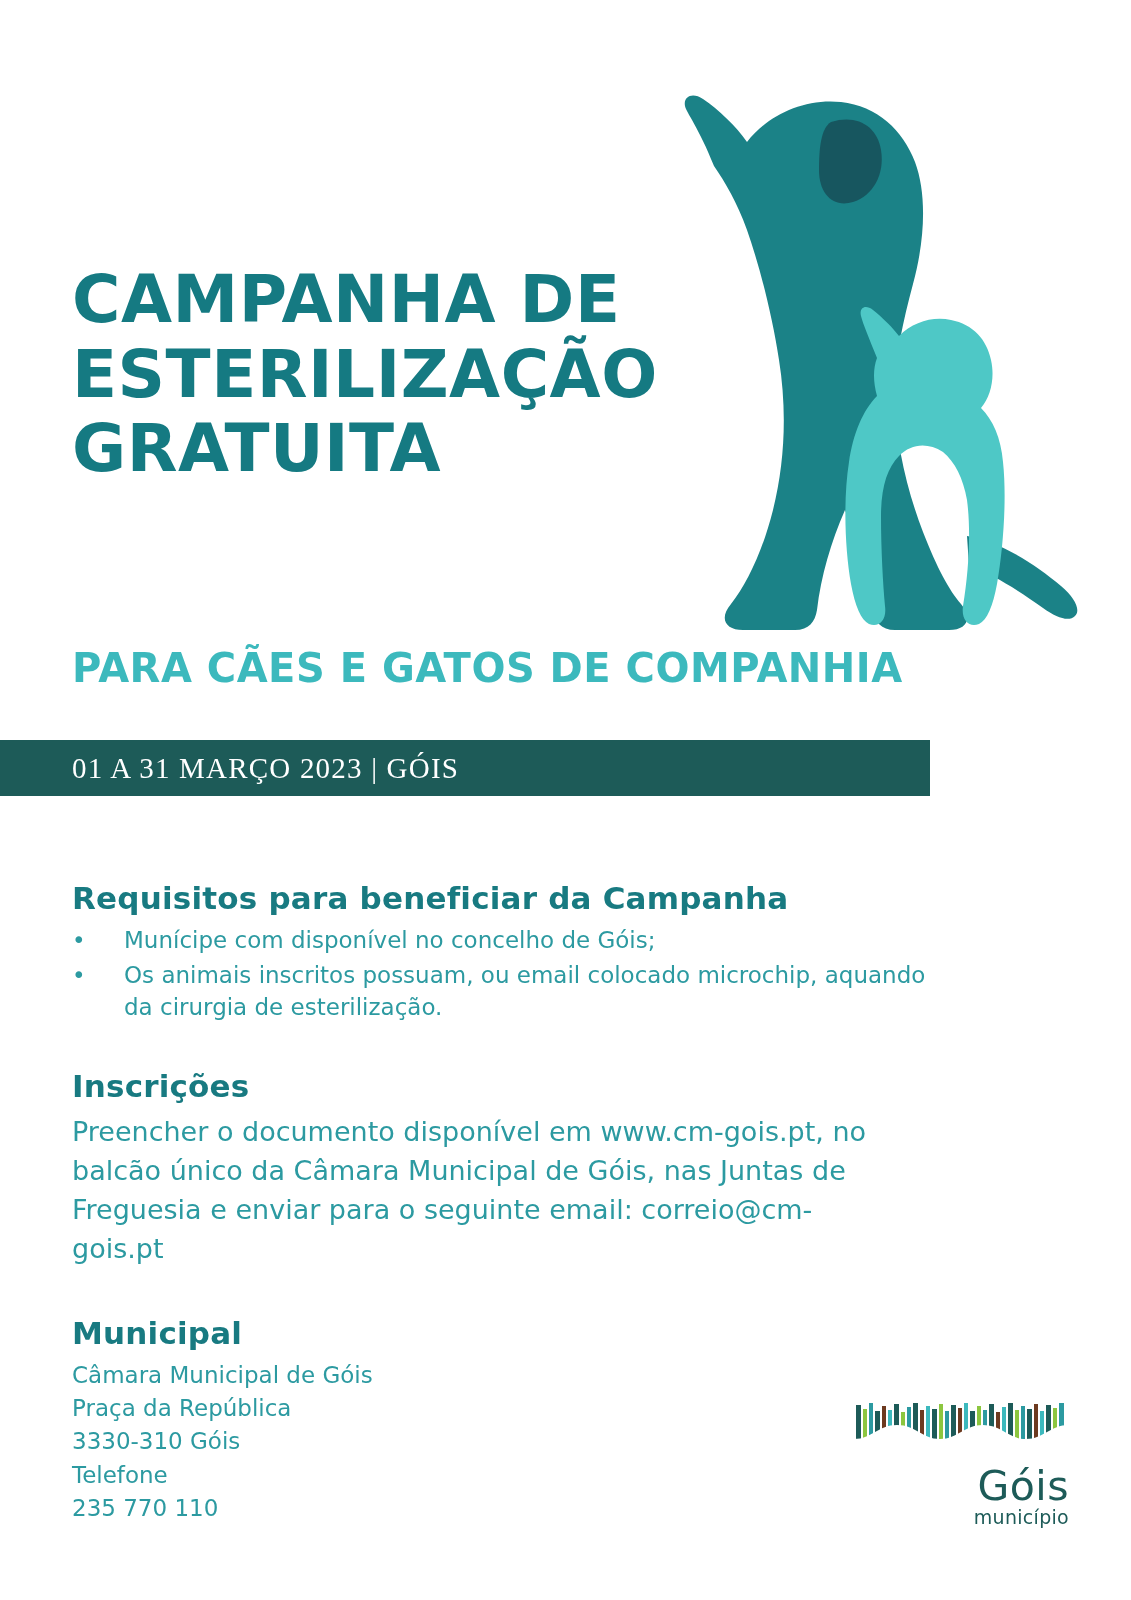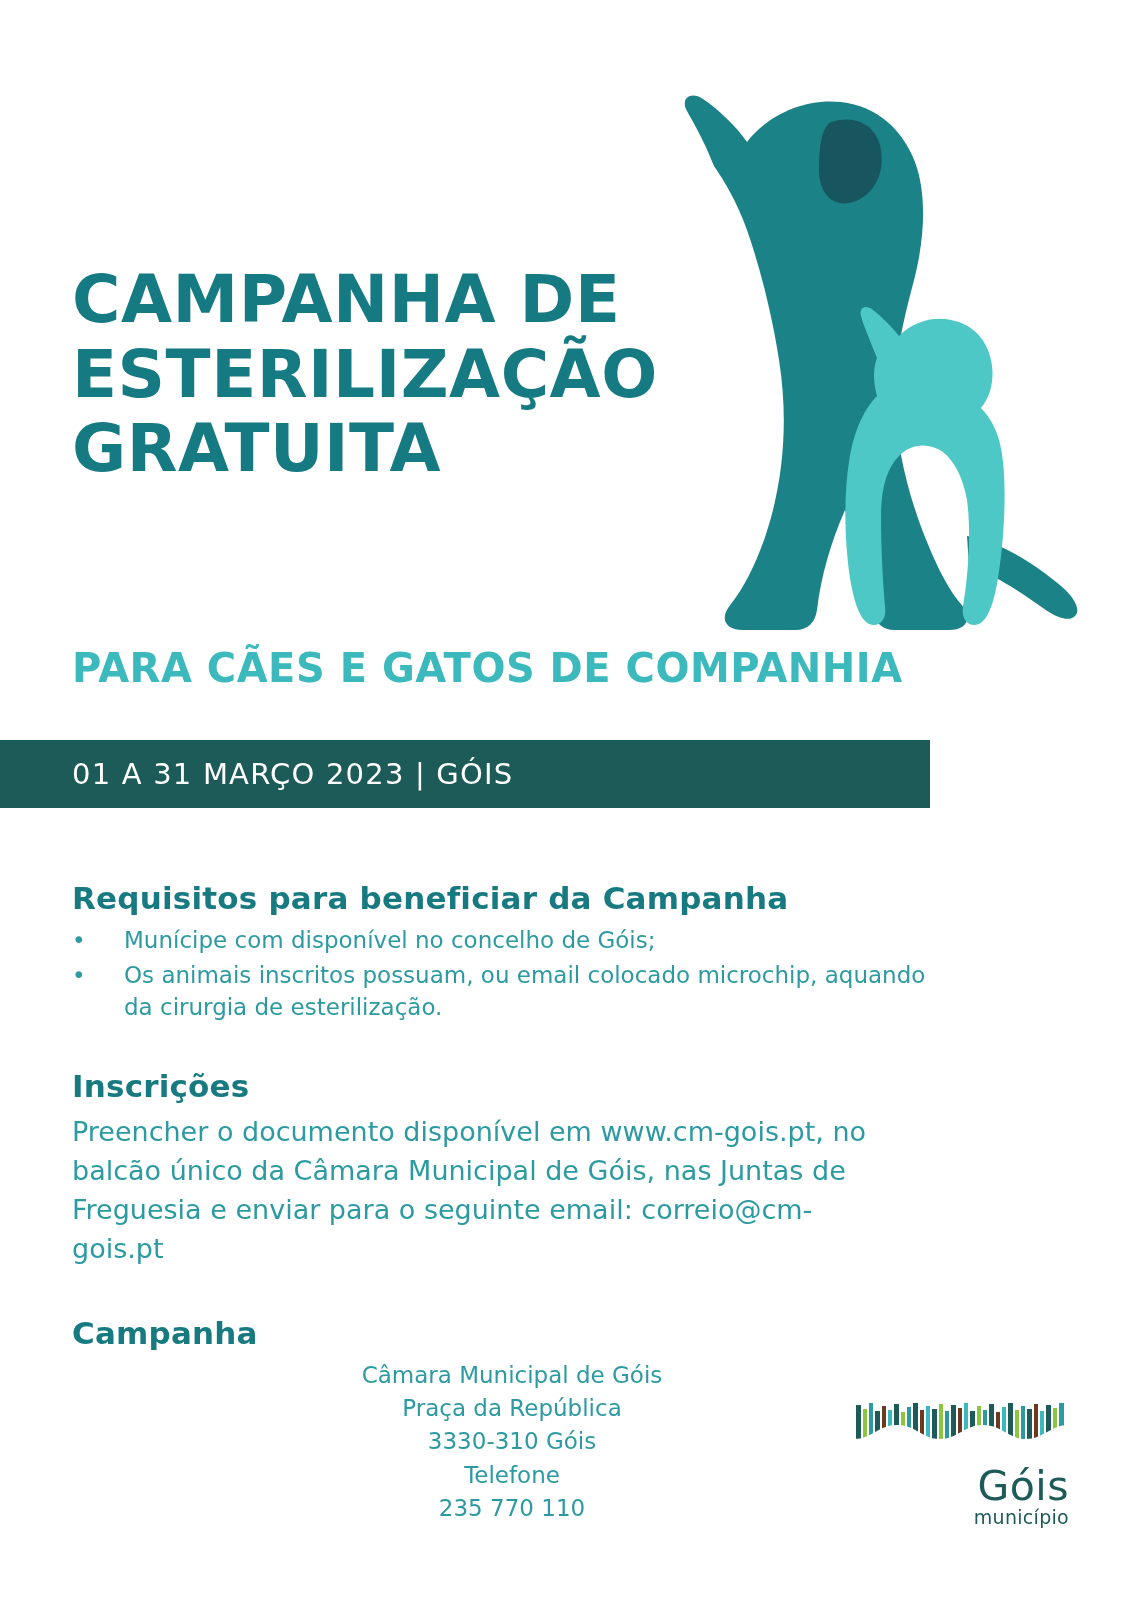"01 A 31 MARÇO 2023" .date-band { font-family: none -> Liberation Serif, serif; height: 68px -> 56px }
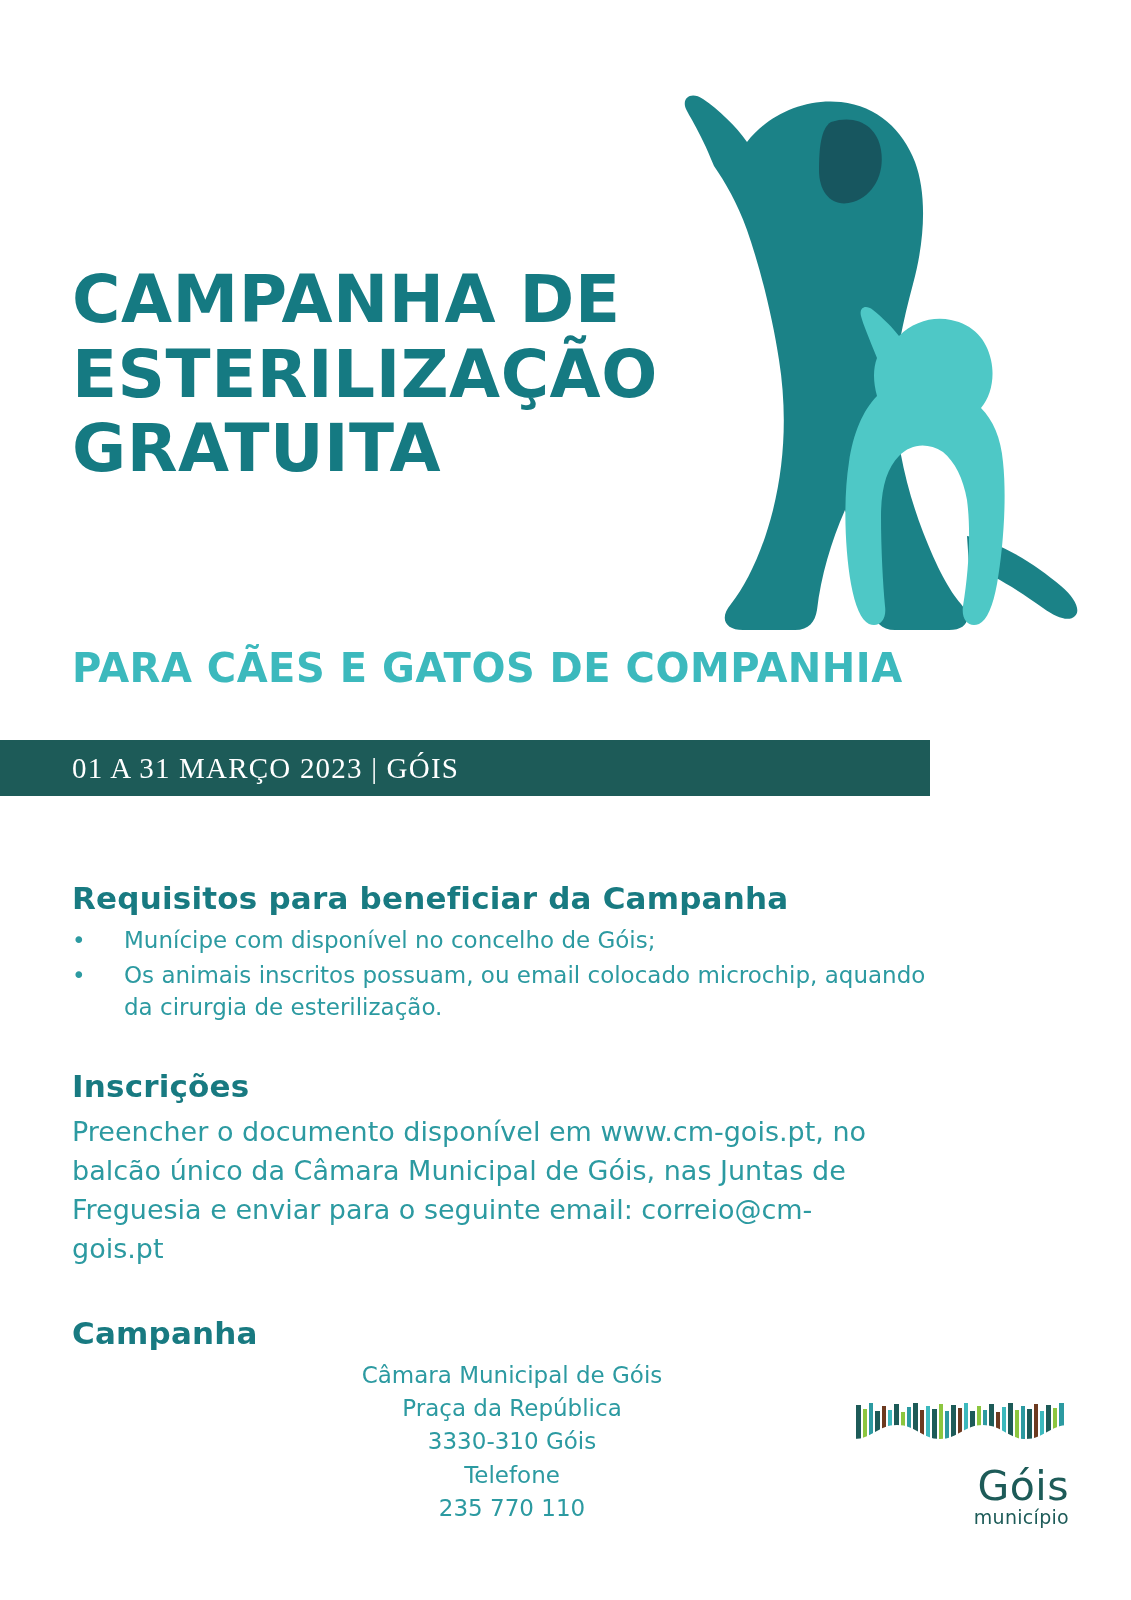"Campanha" h2.section-title { text: Campanha -> Municipal }
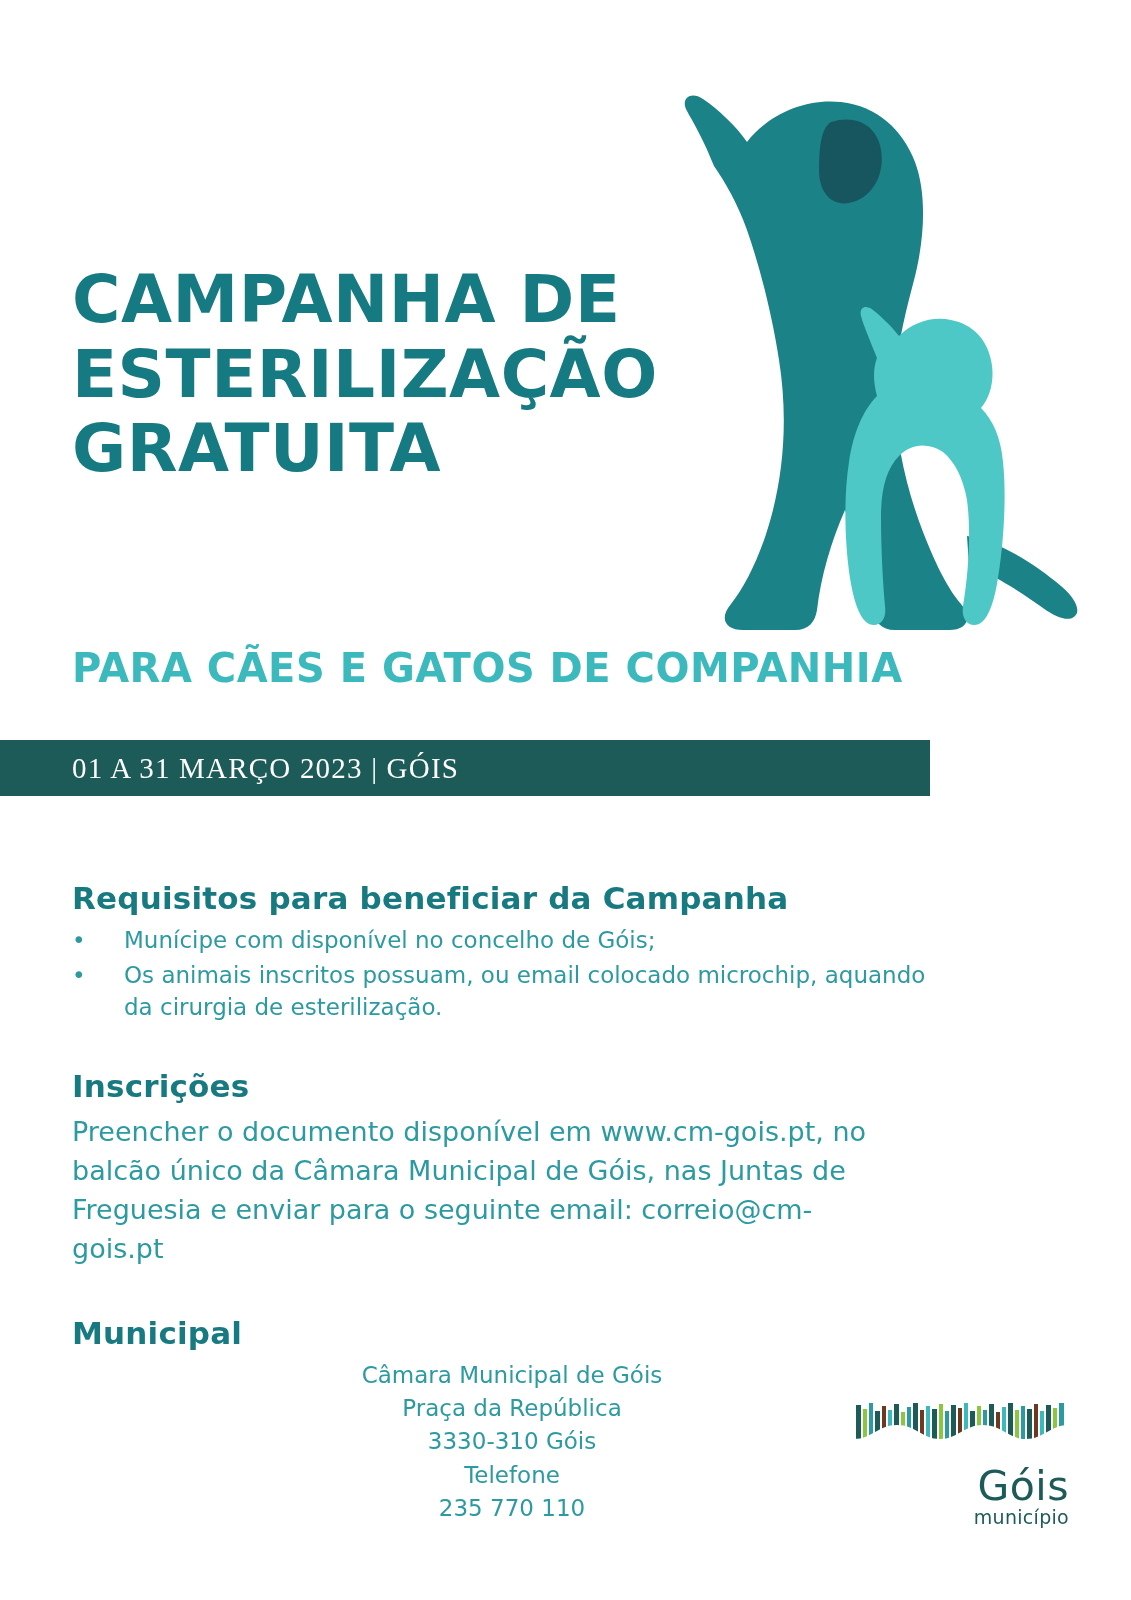"Câmara Municipal de Góis" .contact-line { text-align: center -> none }
